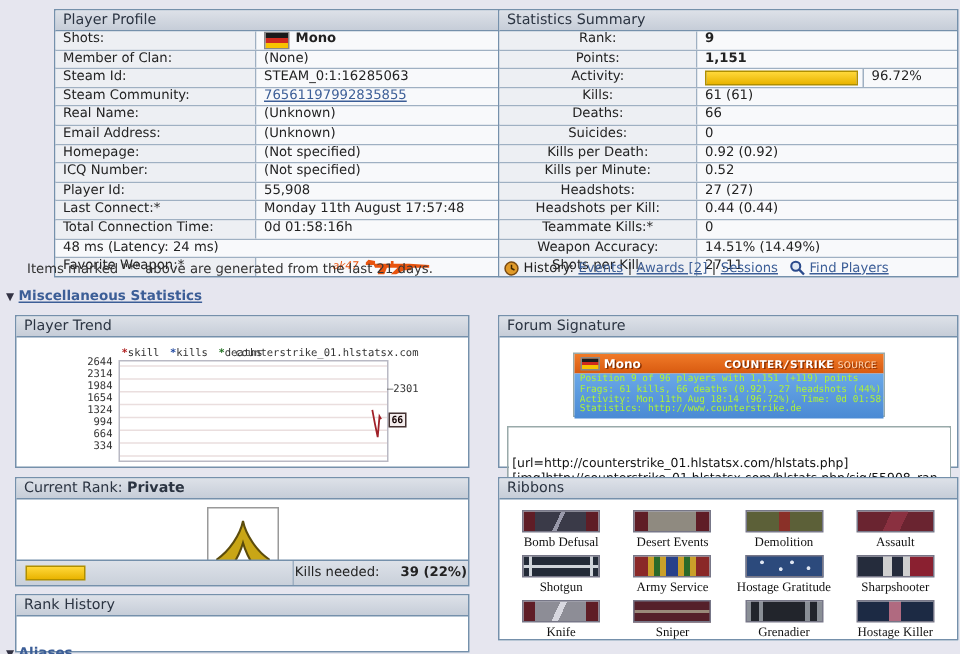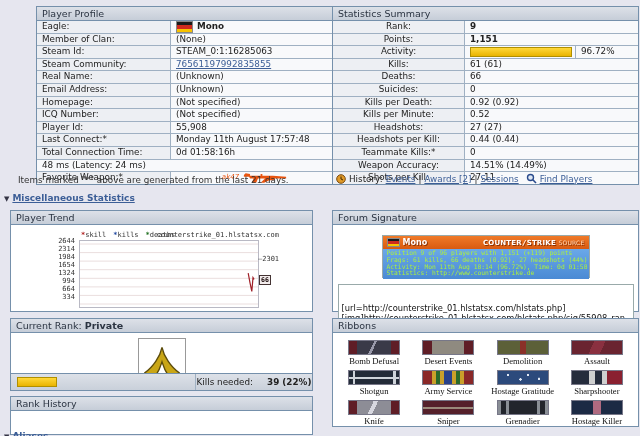"Eagle:" div.td { text: Eagle -> Shots }
